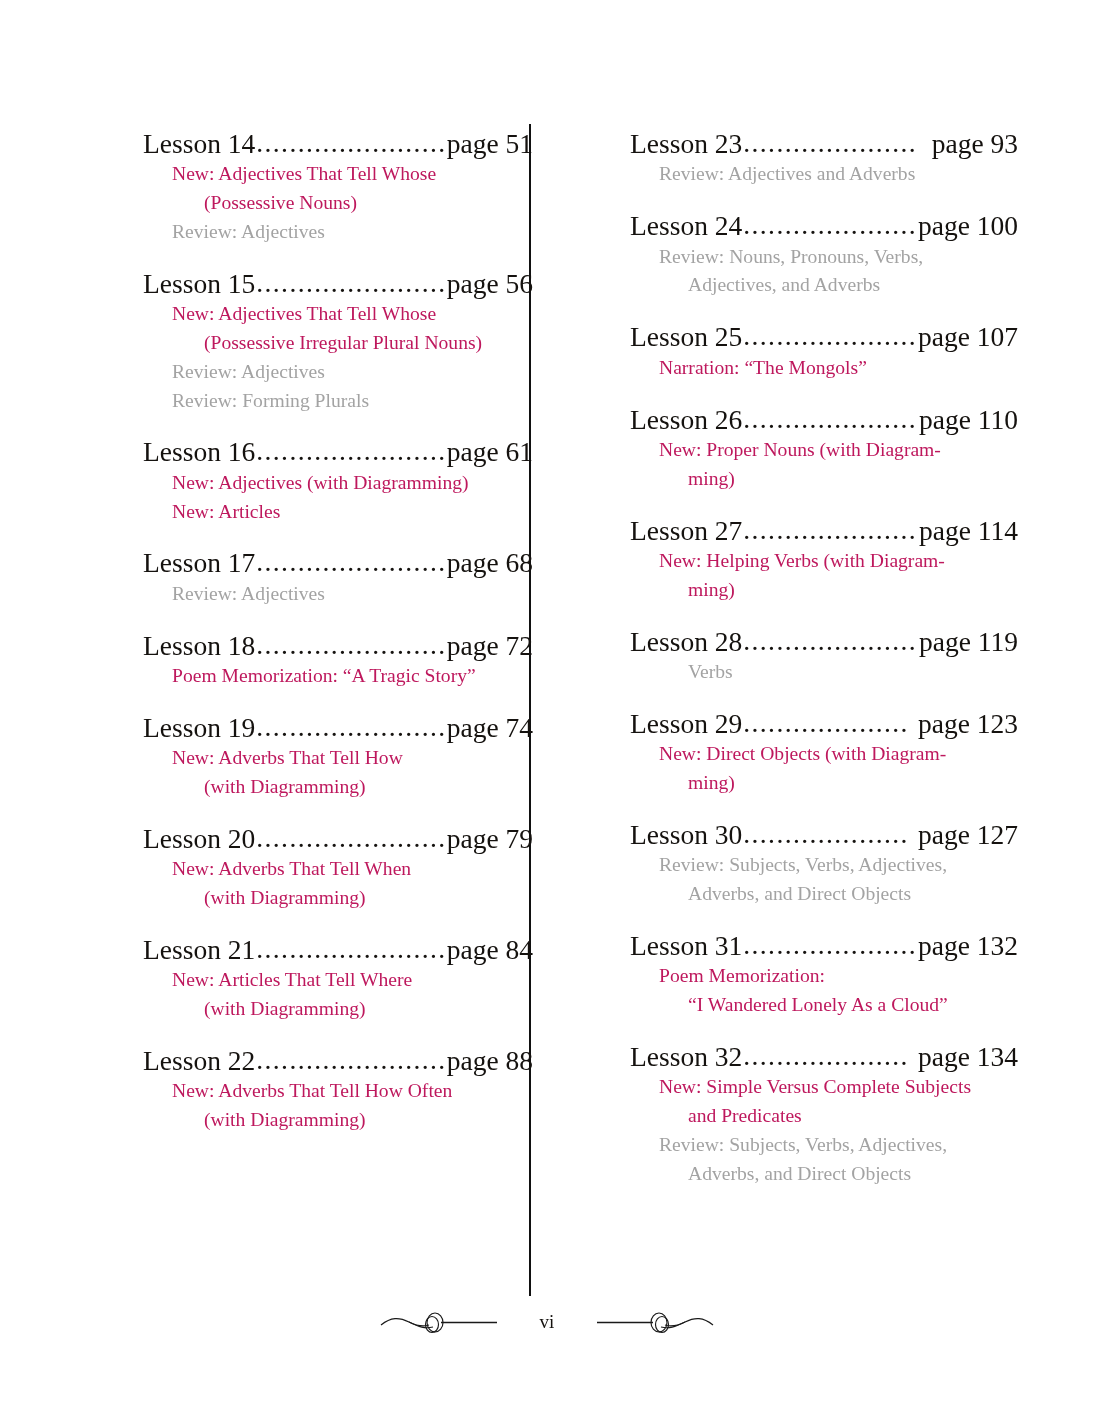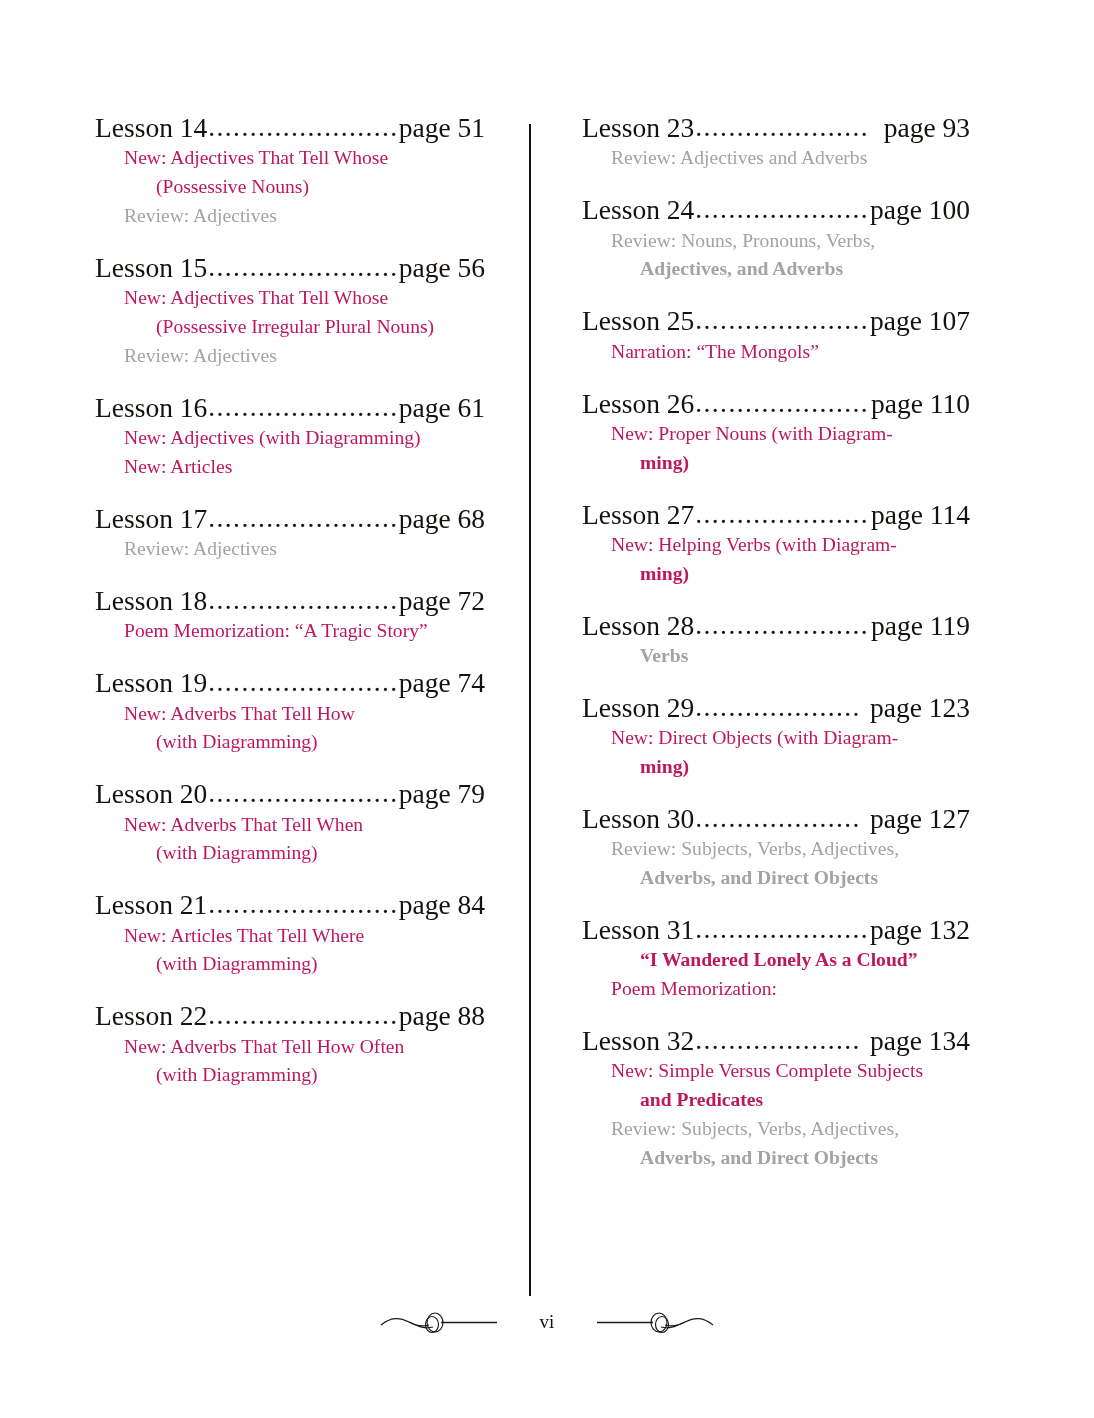"Lesson 14" .col { margin-left: none -> 48px; top: 112px -> 128px }
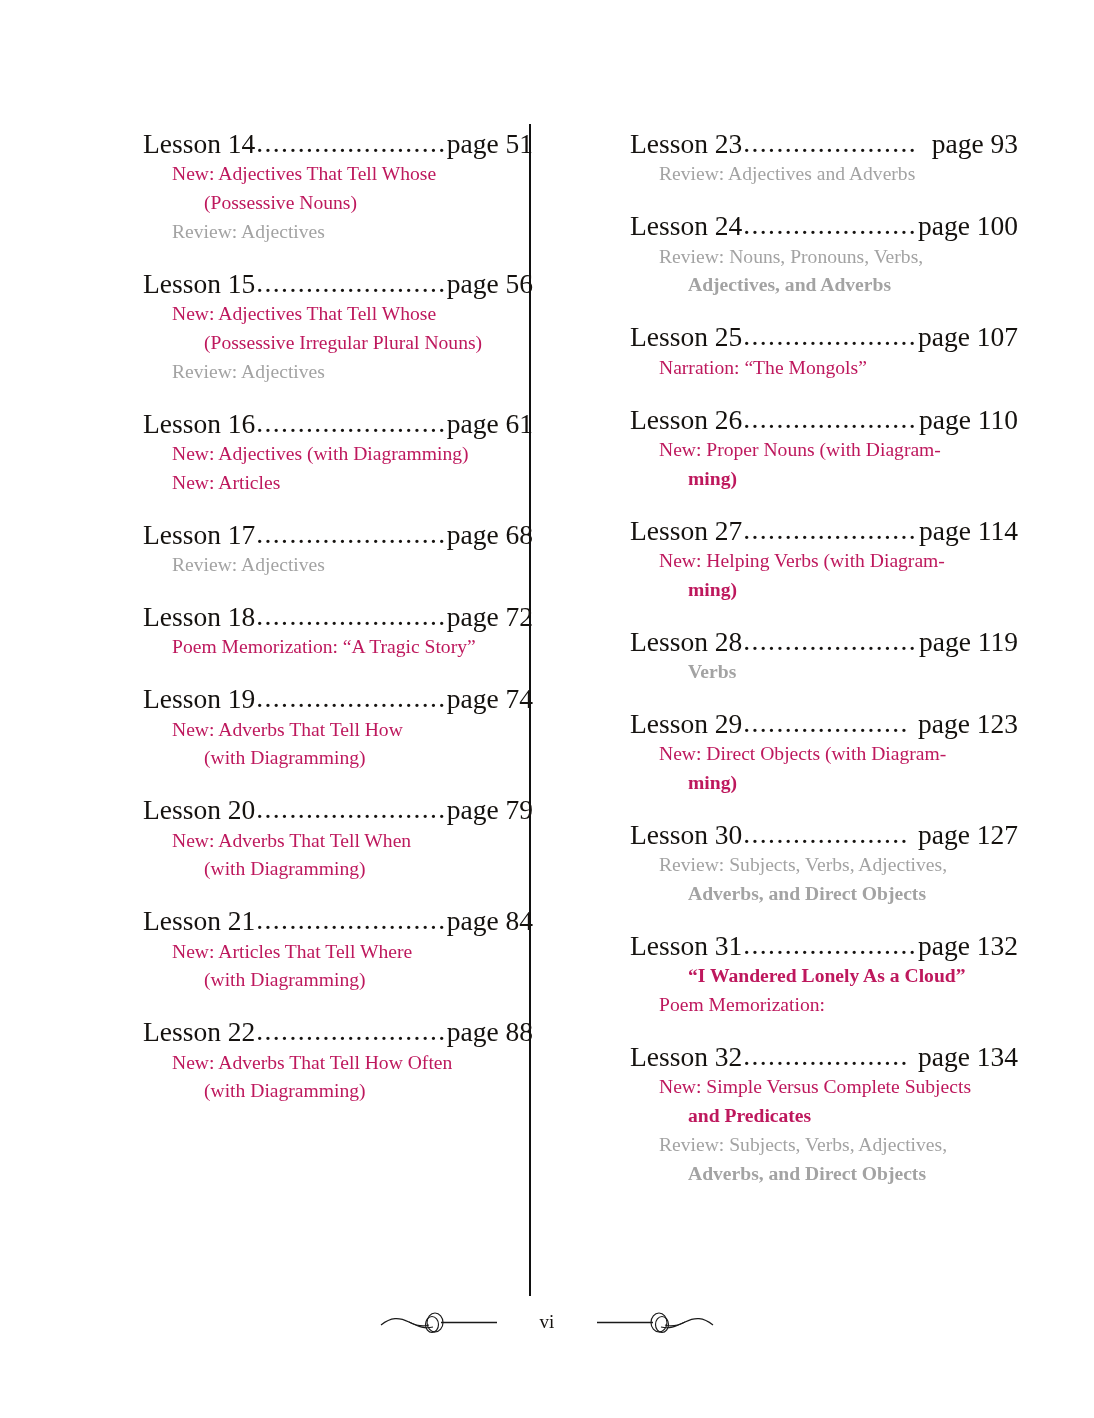"Adjectives, and Adverbs" .col-right .detail.cont { font-weight: bold -> none }
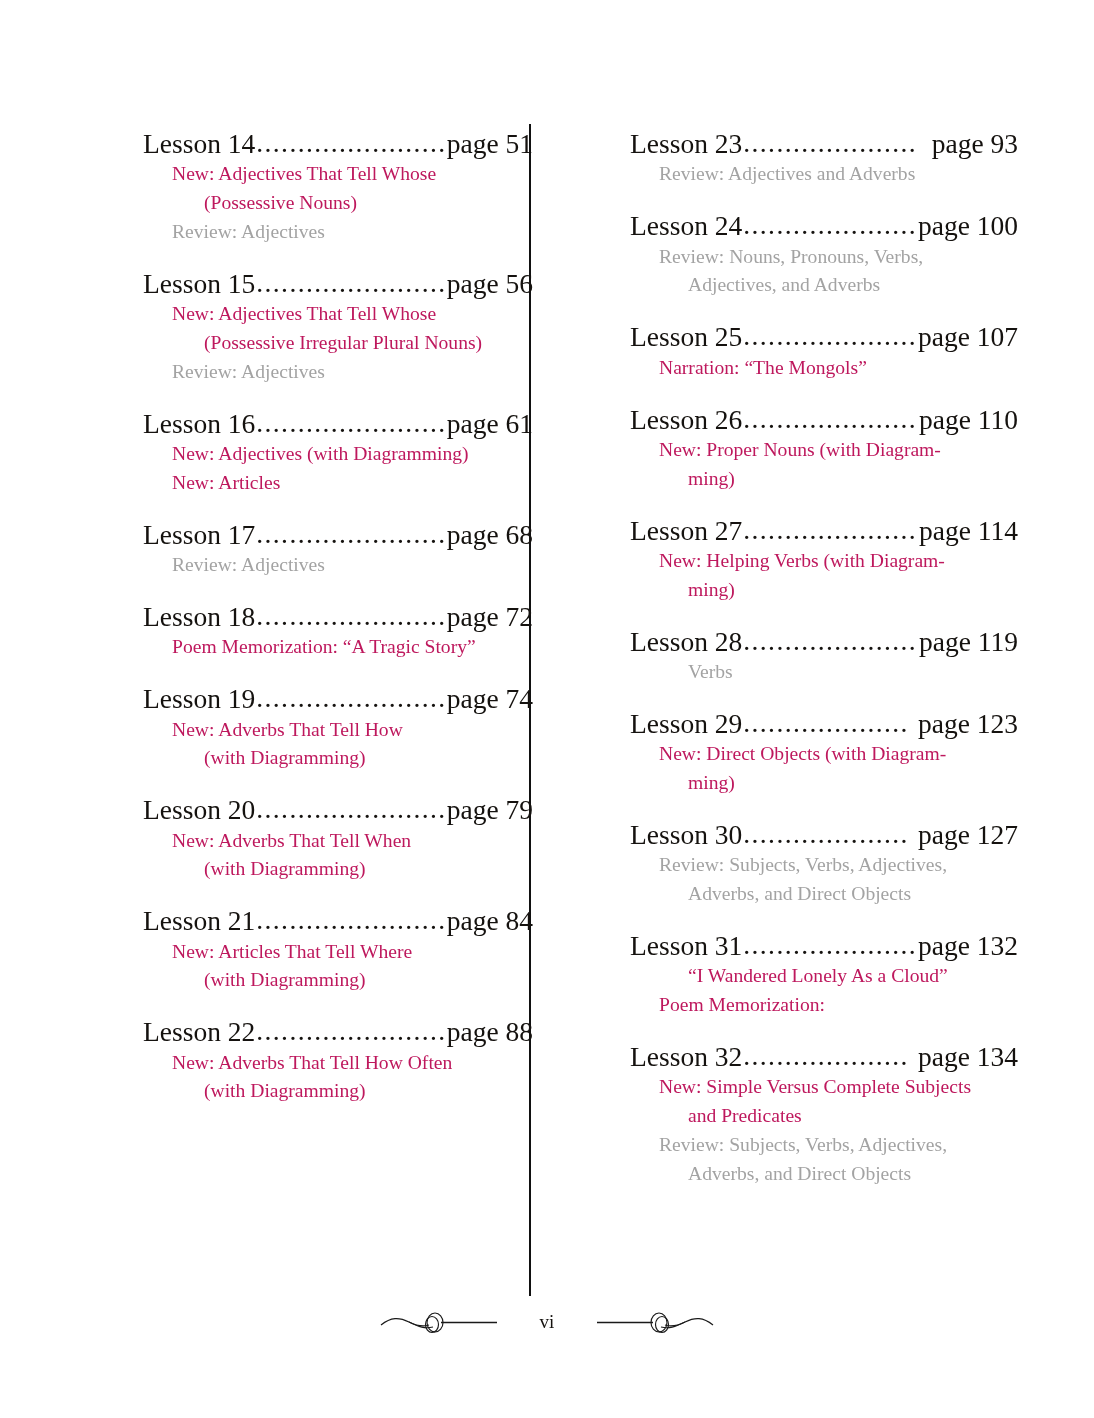"Review: Forming Plurals" div.detail { html: none -> <div>Review: Forming Plurals</div> }
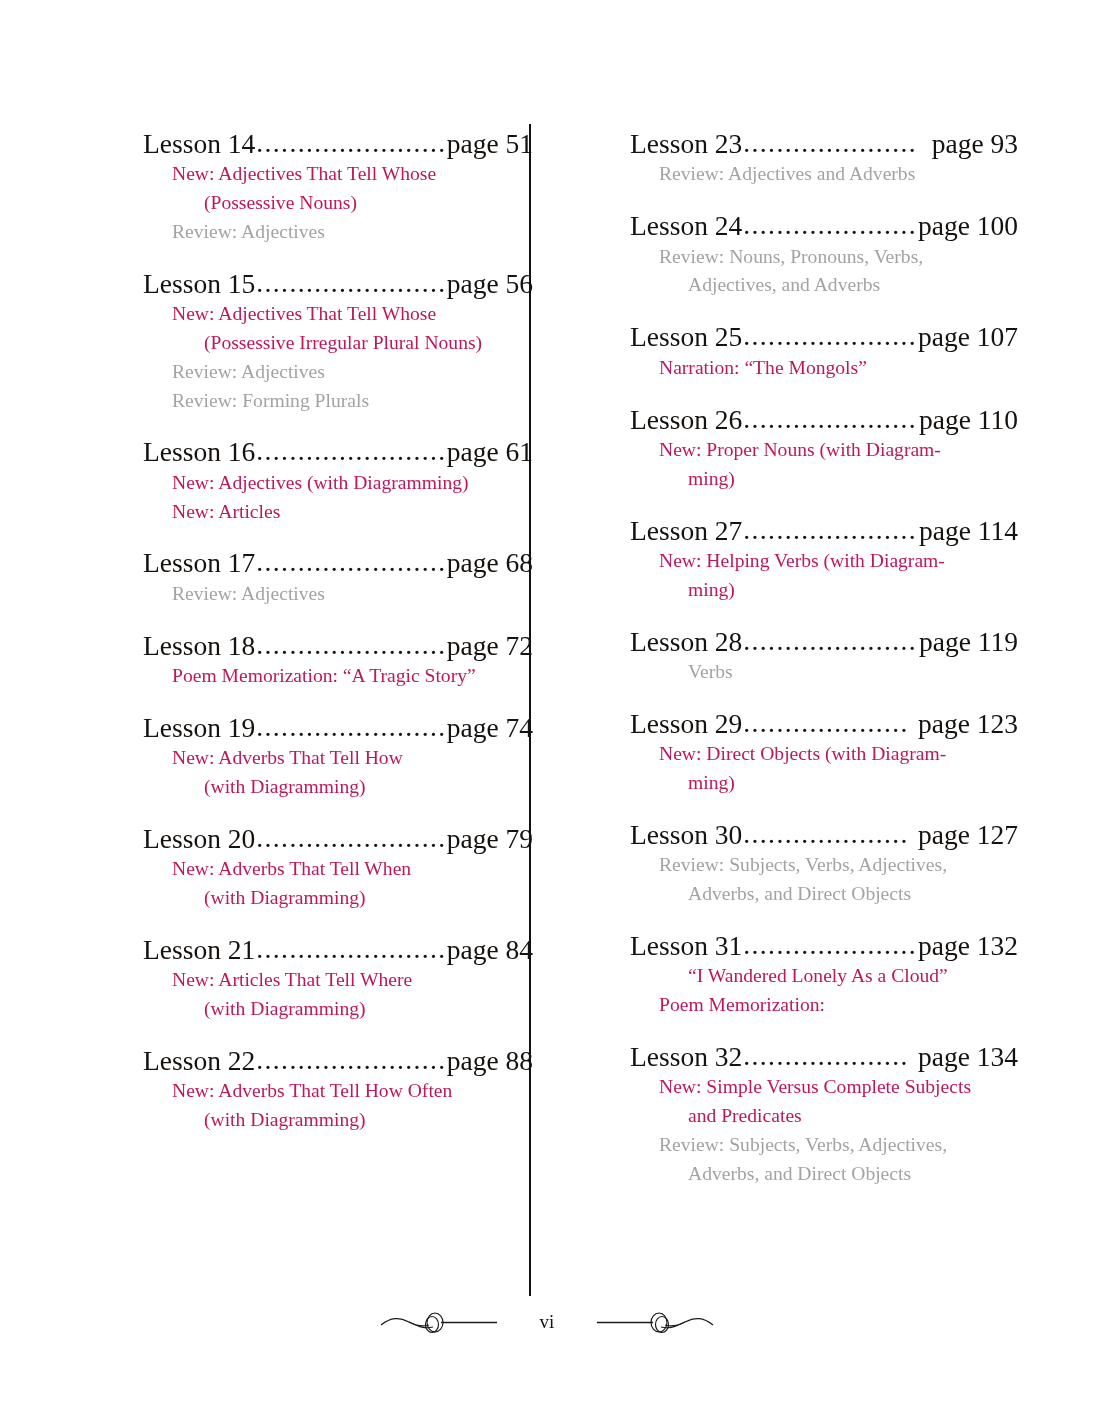"“I Wandered Lonely As a" div.detail { order: before "Poem Memorization:" -> after "Poem Memorization:" }
